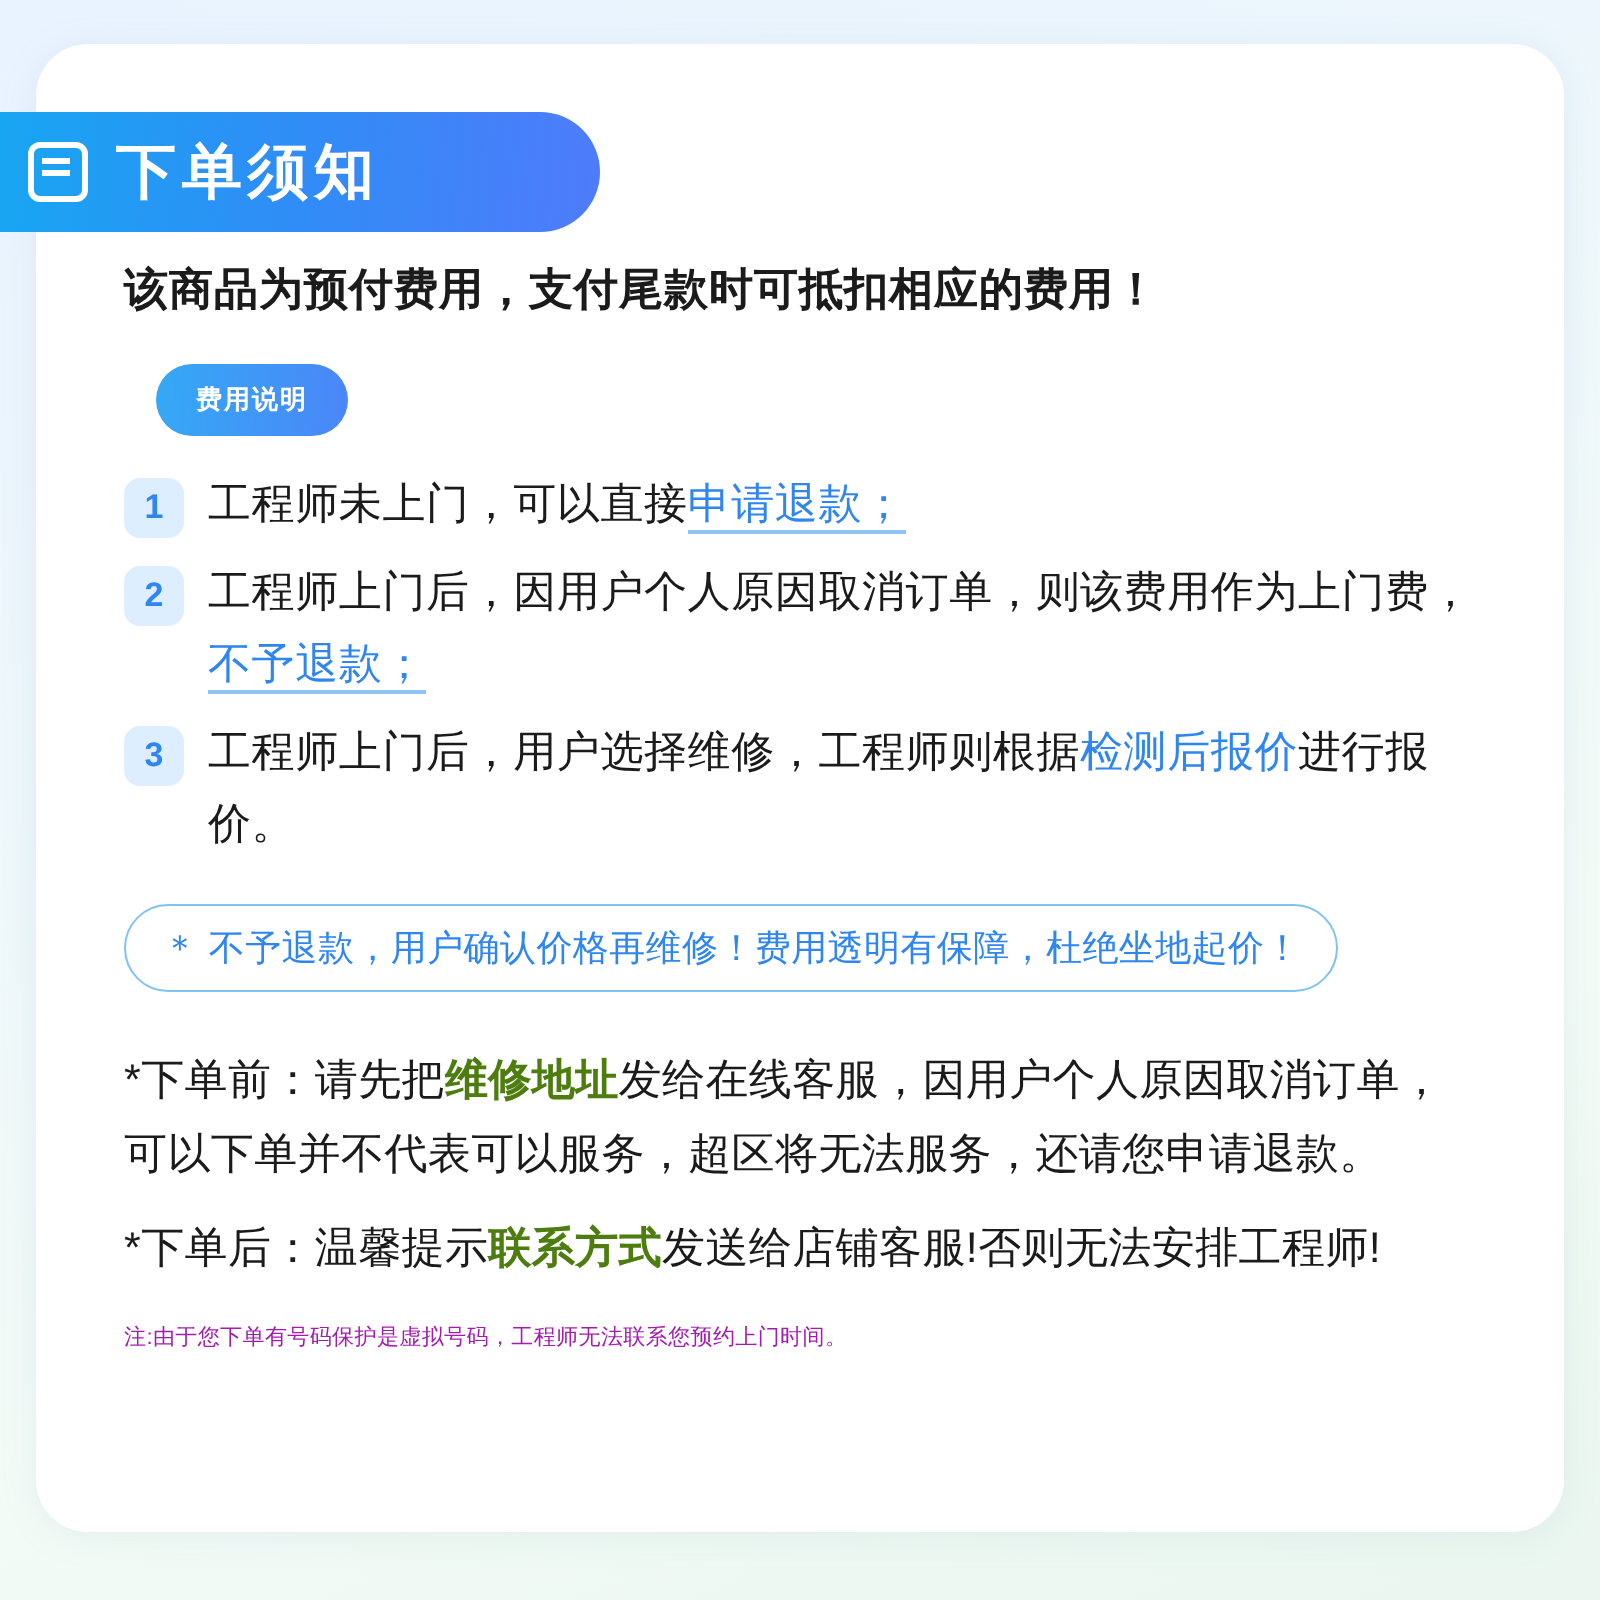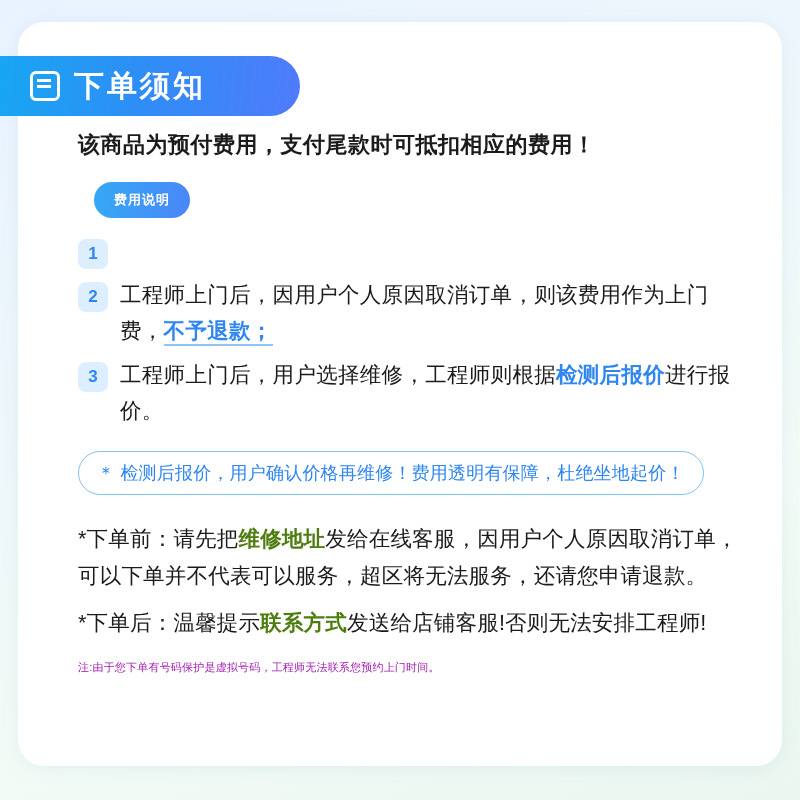"下单须知" .title-pill { padding: 0 46px 0 30px -> 0 46px 0 14px }
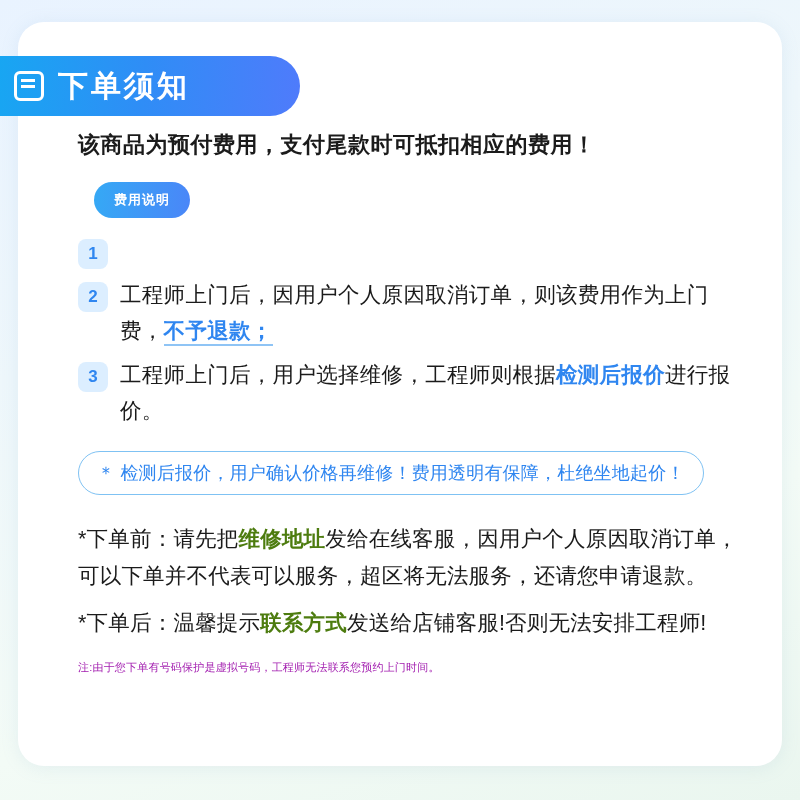"该商品为预付费用，支付尾款时可抵扣相应的费用！" .body { margin-left: 16px -> none }
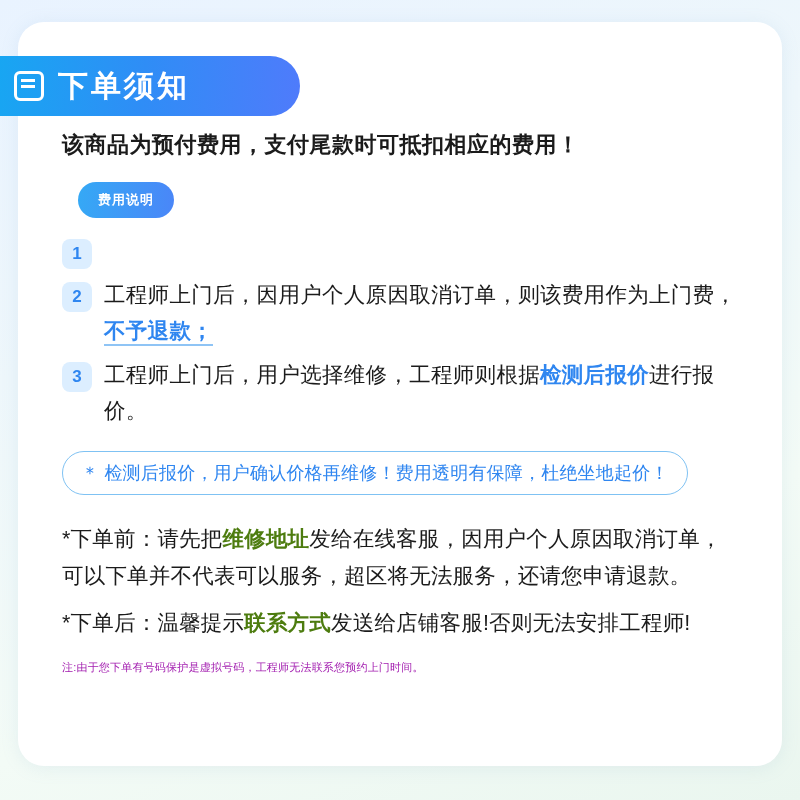"工程师未上门，可以直接申请退款；" div.item-text { html: none -> <div> <span>工程师未上门，可以直接</span><span>申请退款；</span> </div> }
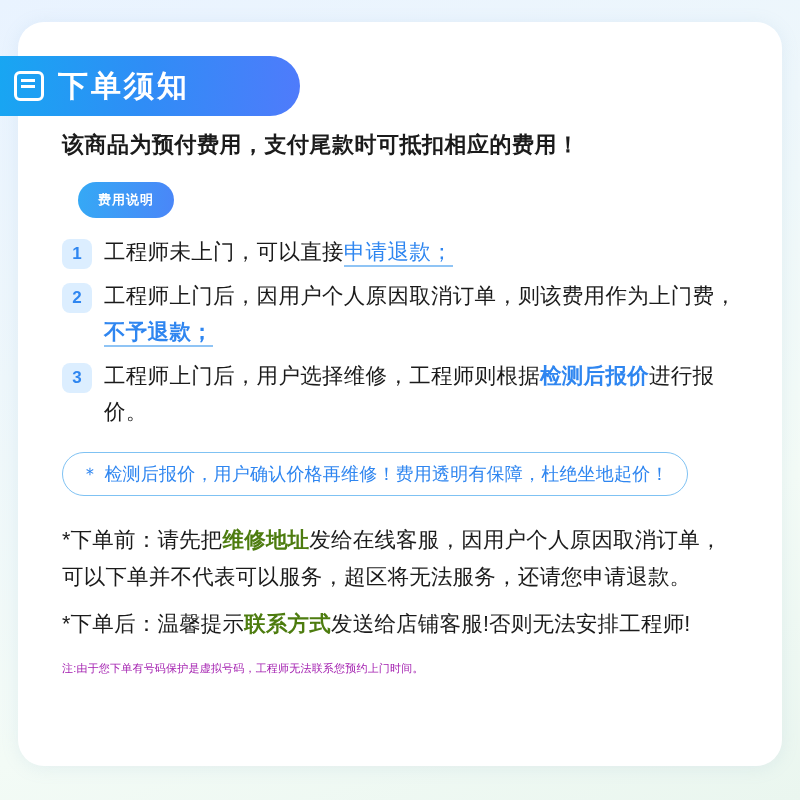"不予退款；" .hl-b { font-weight: bold -> normal }
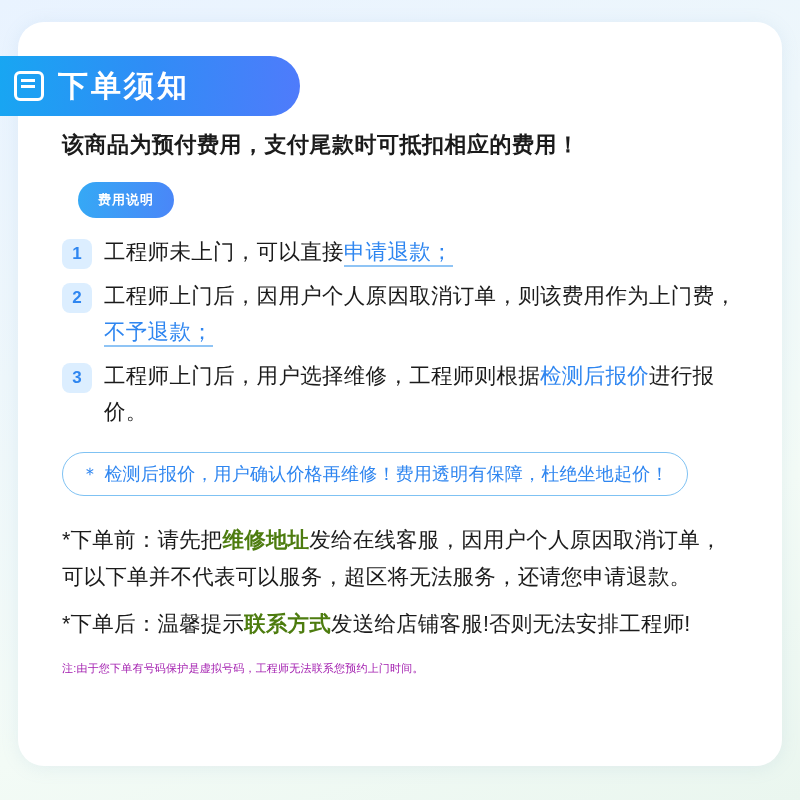"＊ 检测后报价，用户确认价格再维修！费用透明有保障，杜绝坐地起价！" div.note-box { text: 检测后报价 -> 不予退款 }
